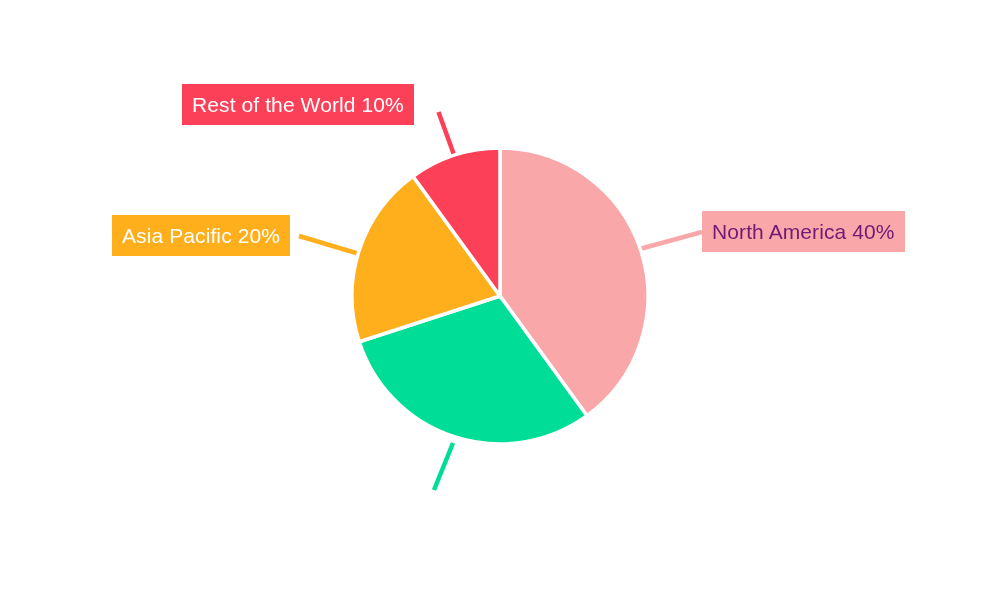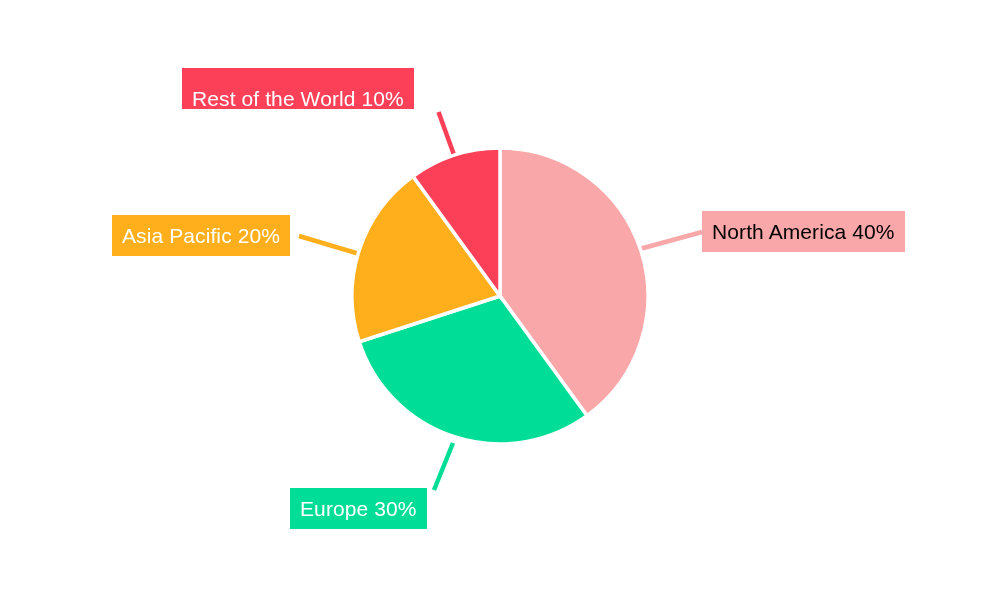"Rest of the World 10%" #label-rest-of-world { align-items: flex-end -> none; top: 68px -> 84px }
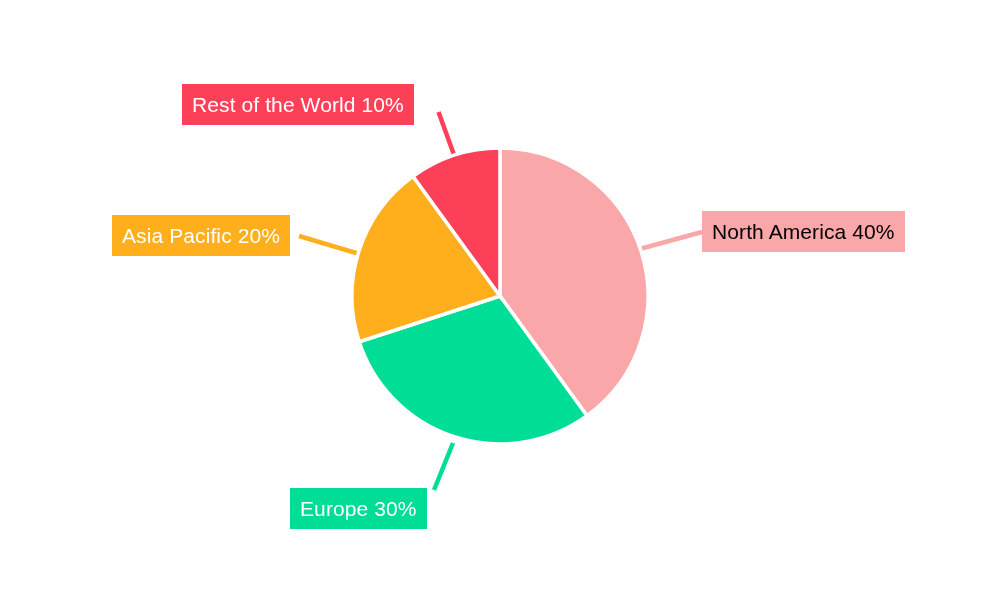"North America 40%" div.pie-label { color: #000000 -> #701a75 }
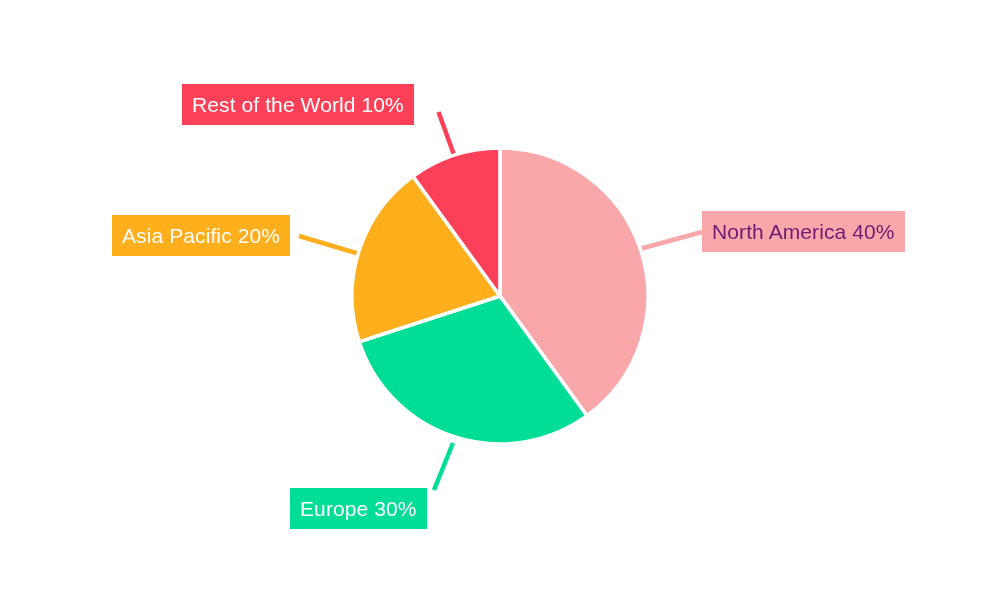"Europe 30%" div.pie-label { html: <div> <span>Europe 30%</span> </div> -> none }
